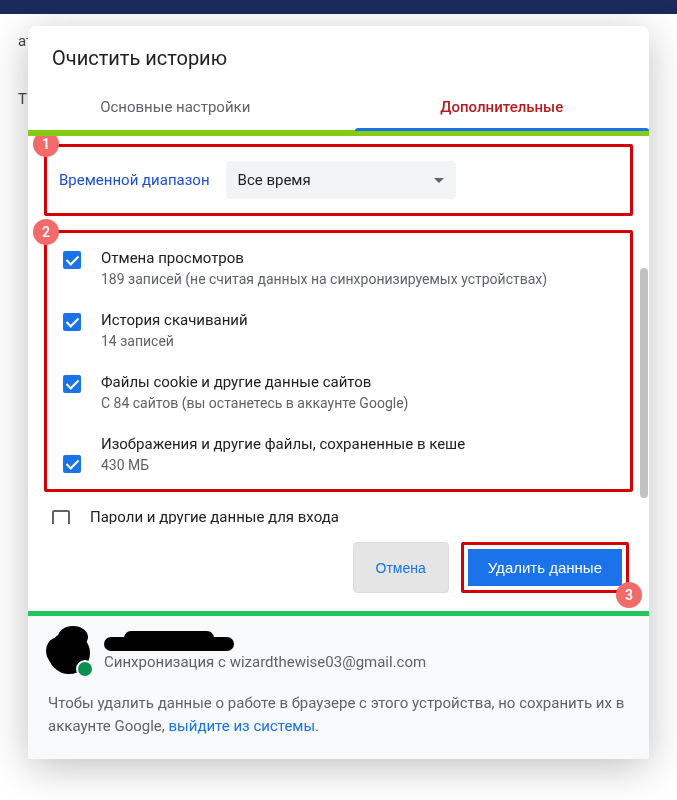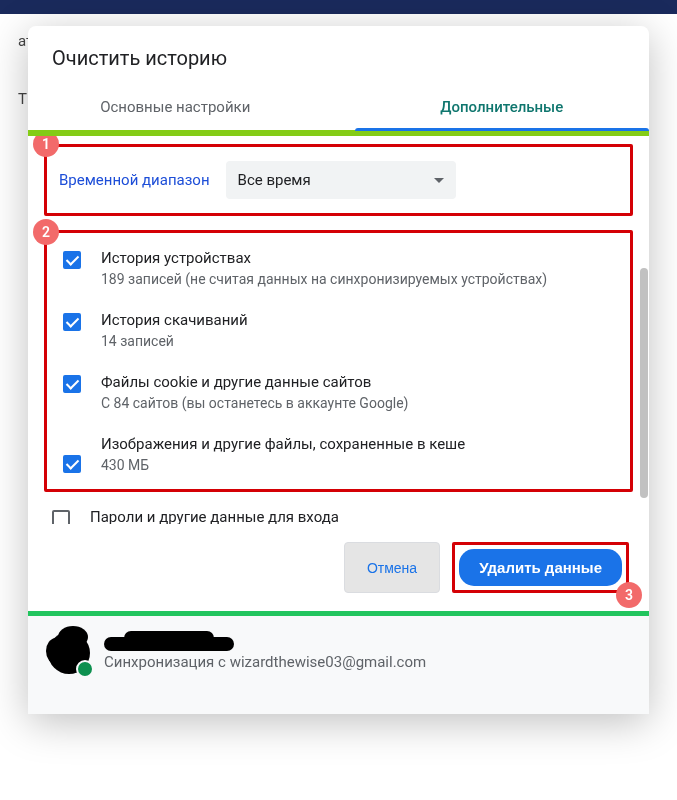"Дополнительные" .tab.active { color: #0f766e -> #b91c1c }
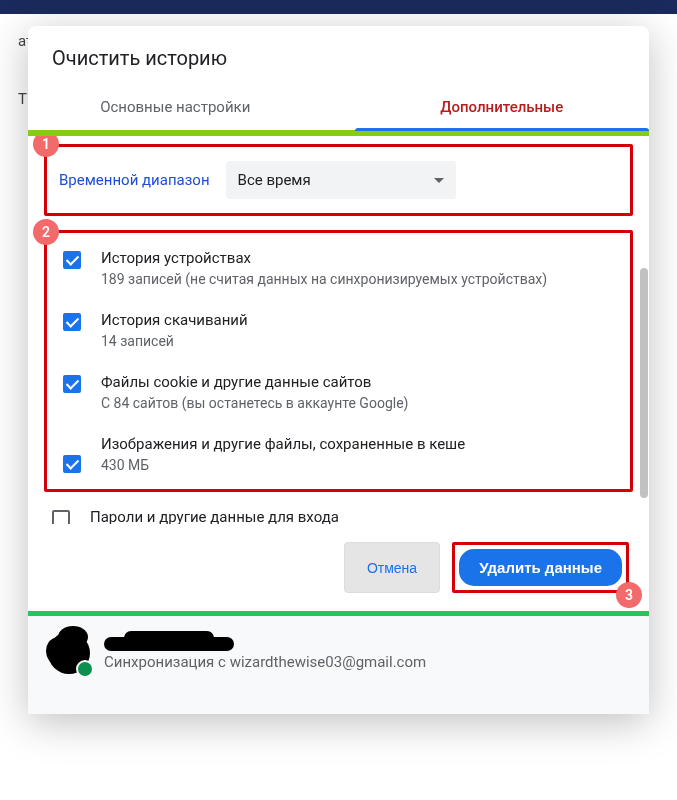"История устройствах" div.row-title { text: История устройствах -> Отмена просмотров }
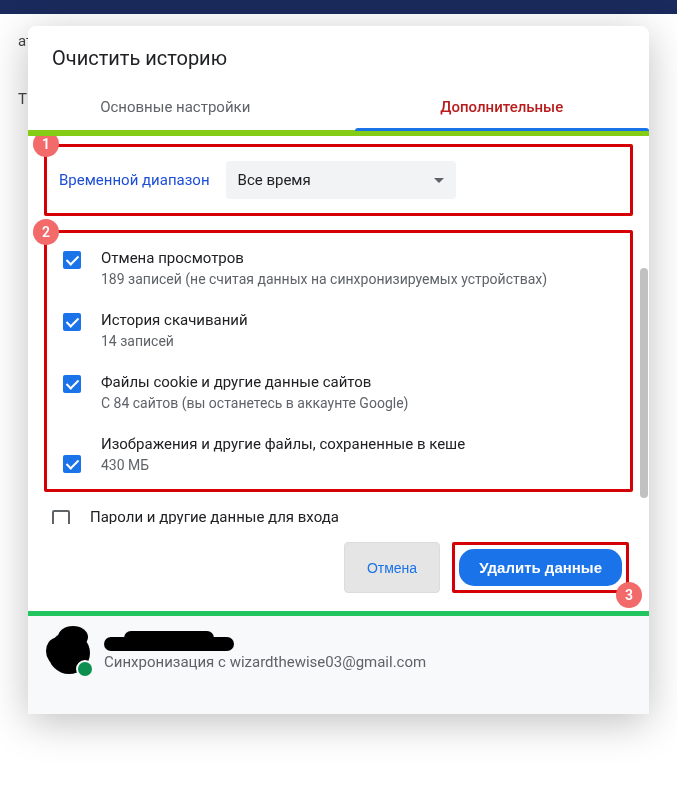"Удалить данные" .btn-primary { border-radius: 15px -> 0; font-weight: 700 -> 400 }
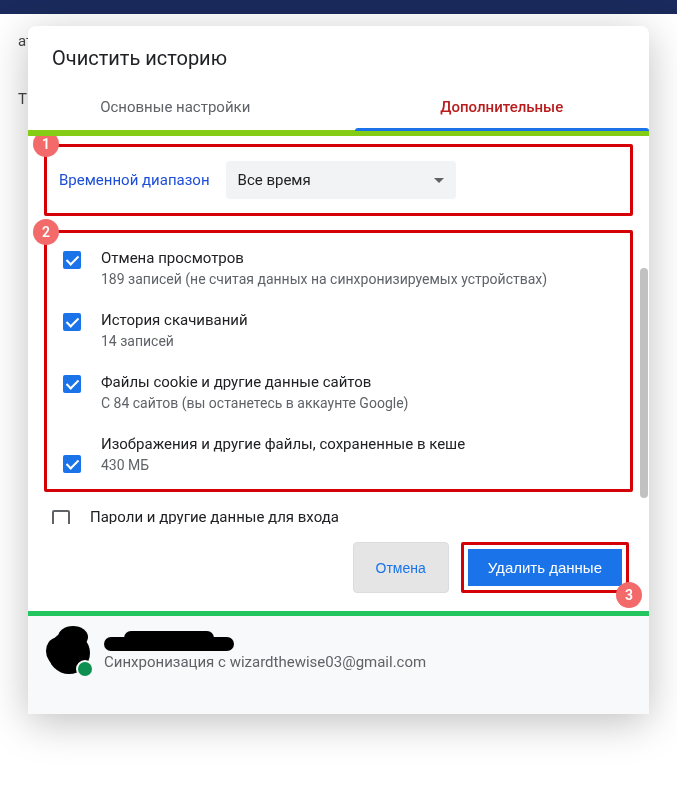"Чтобы удалить данные о работе" div.footer-text { html: none -> <div> <span>Чтобы удалить данные о работе в браузере с этого устройства, но сохранить их в аккаунте Google, </span><span>выйдите из системы</span><span>.</span> </div> }
